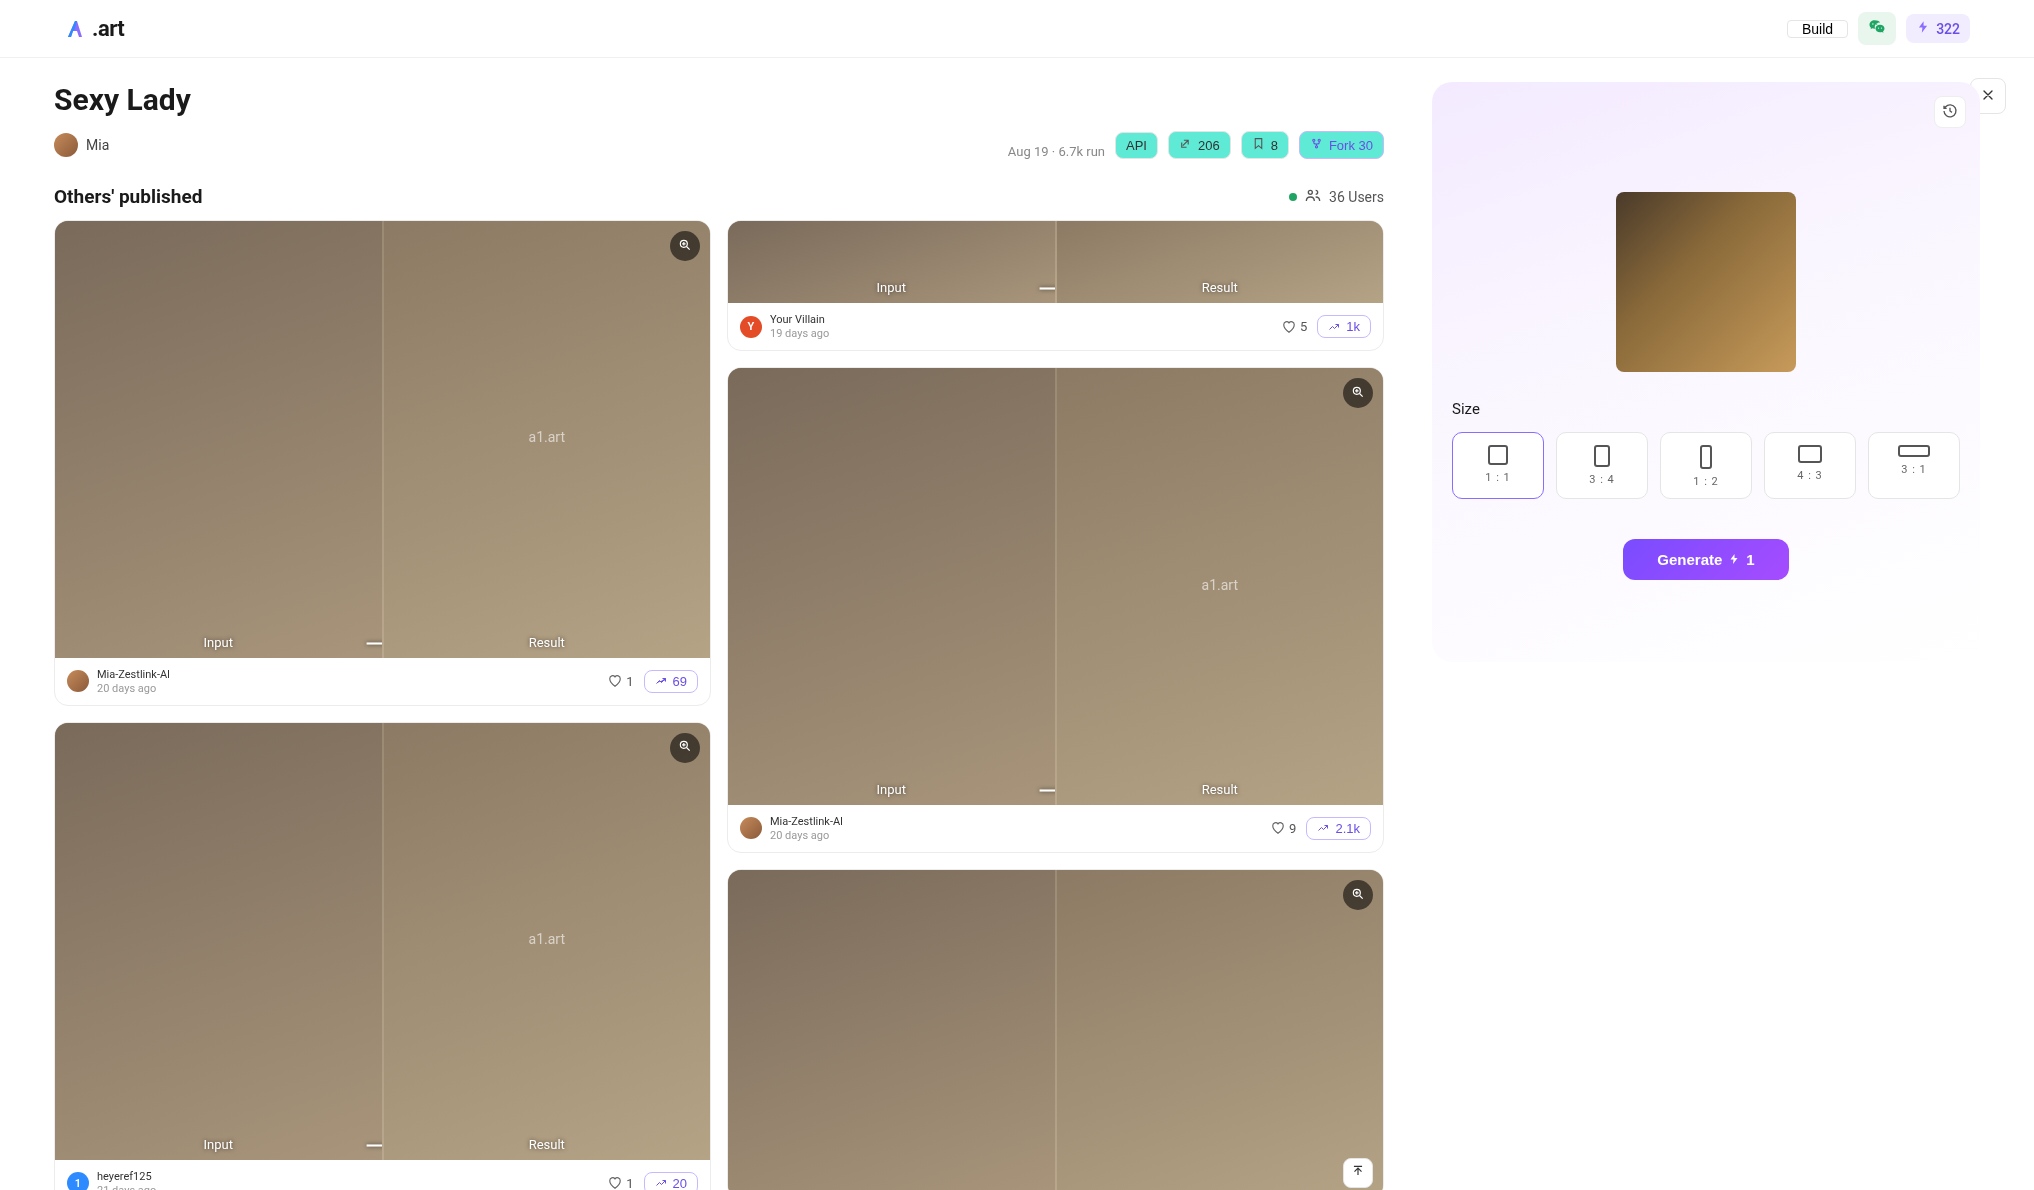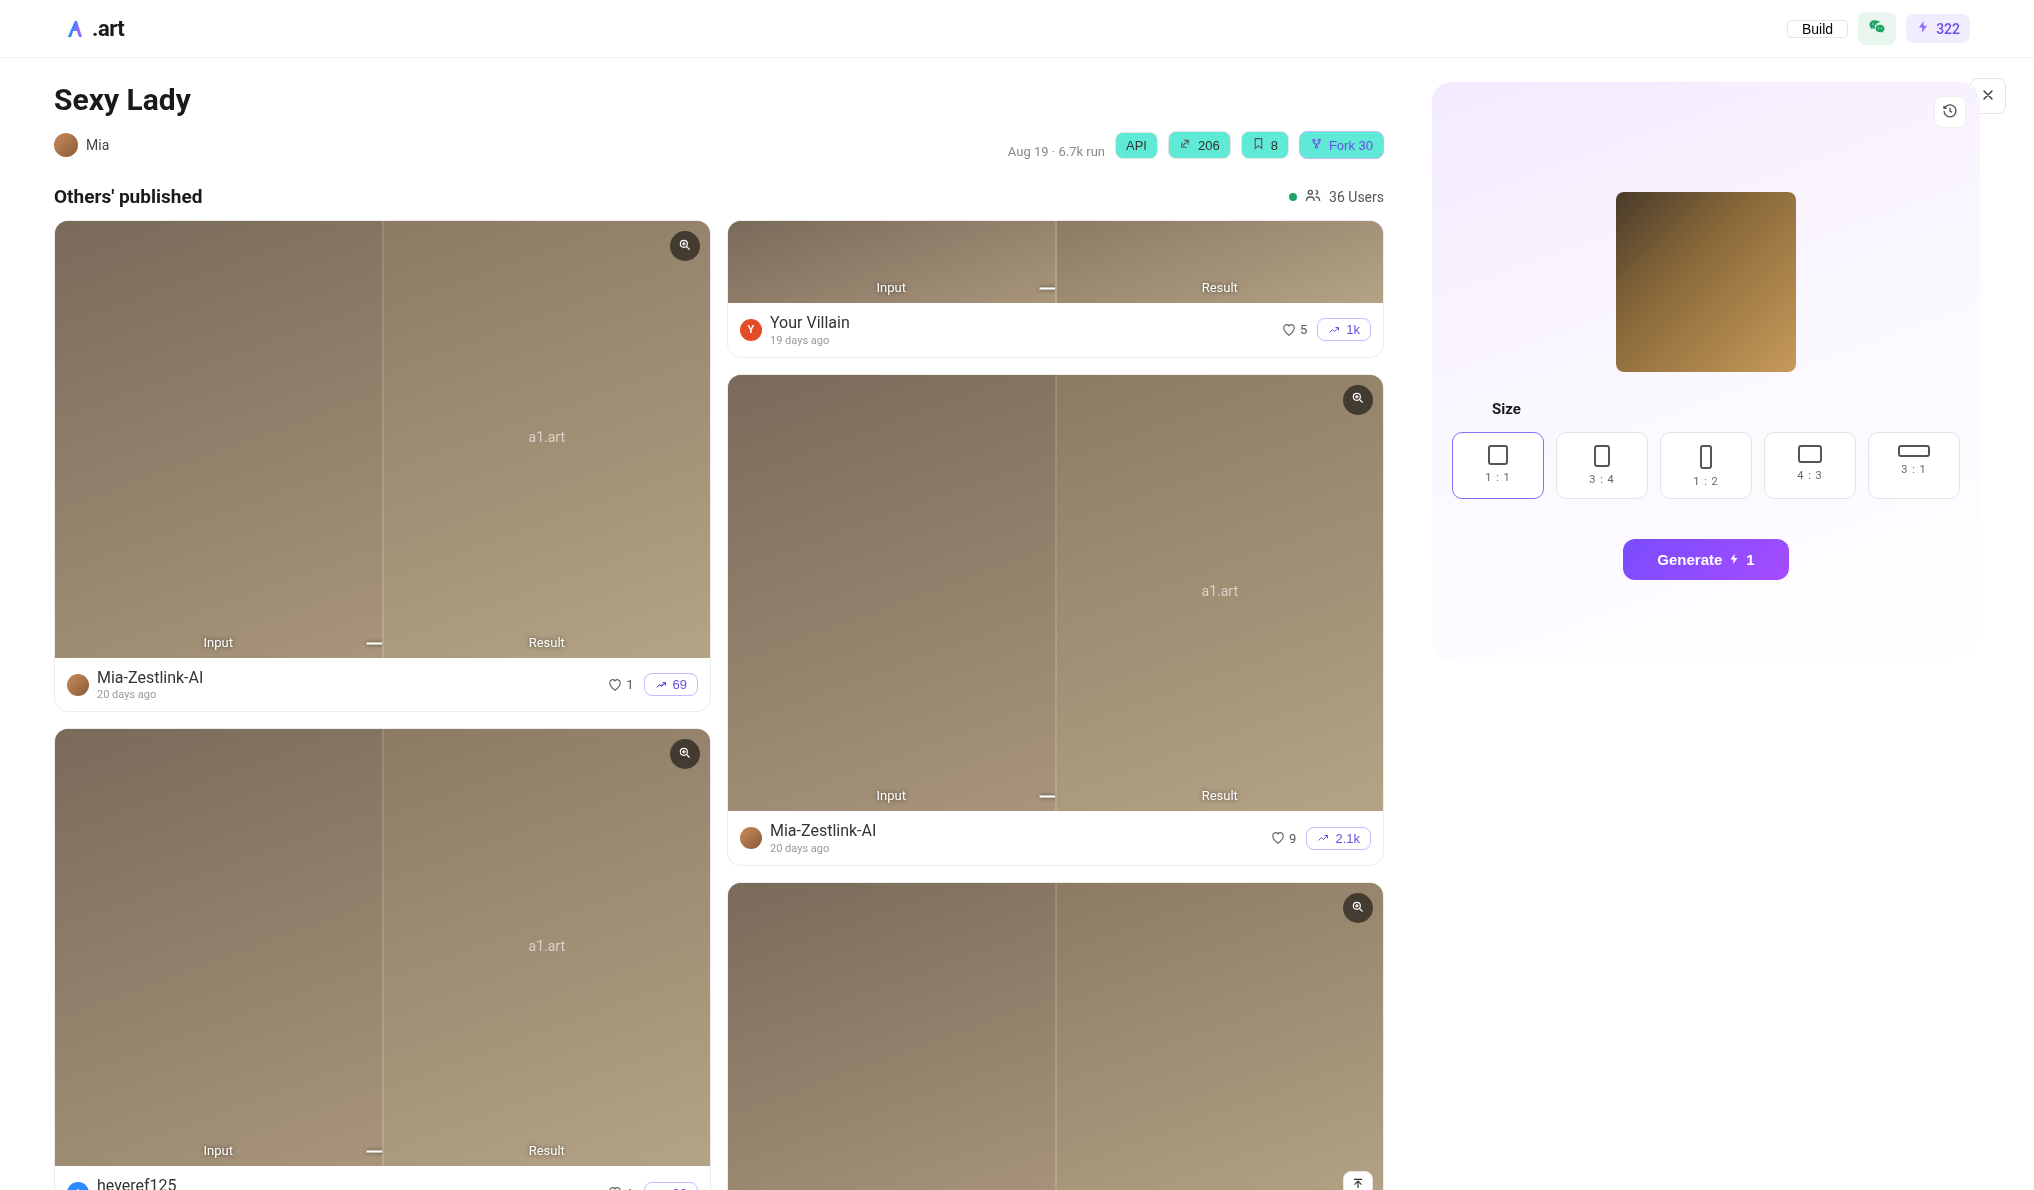"Your Villain" .cf-user { font-size: 16px -> 11px }
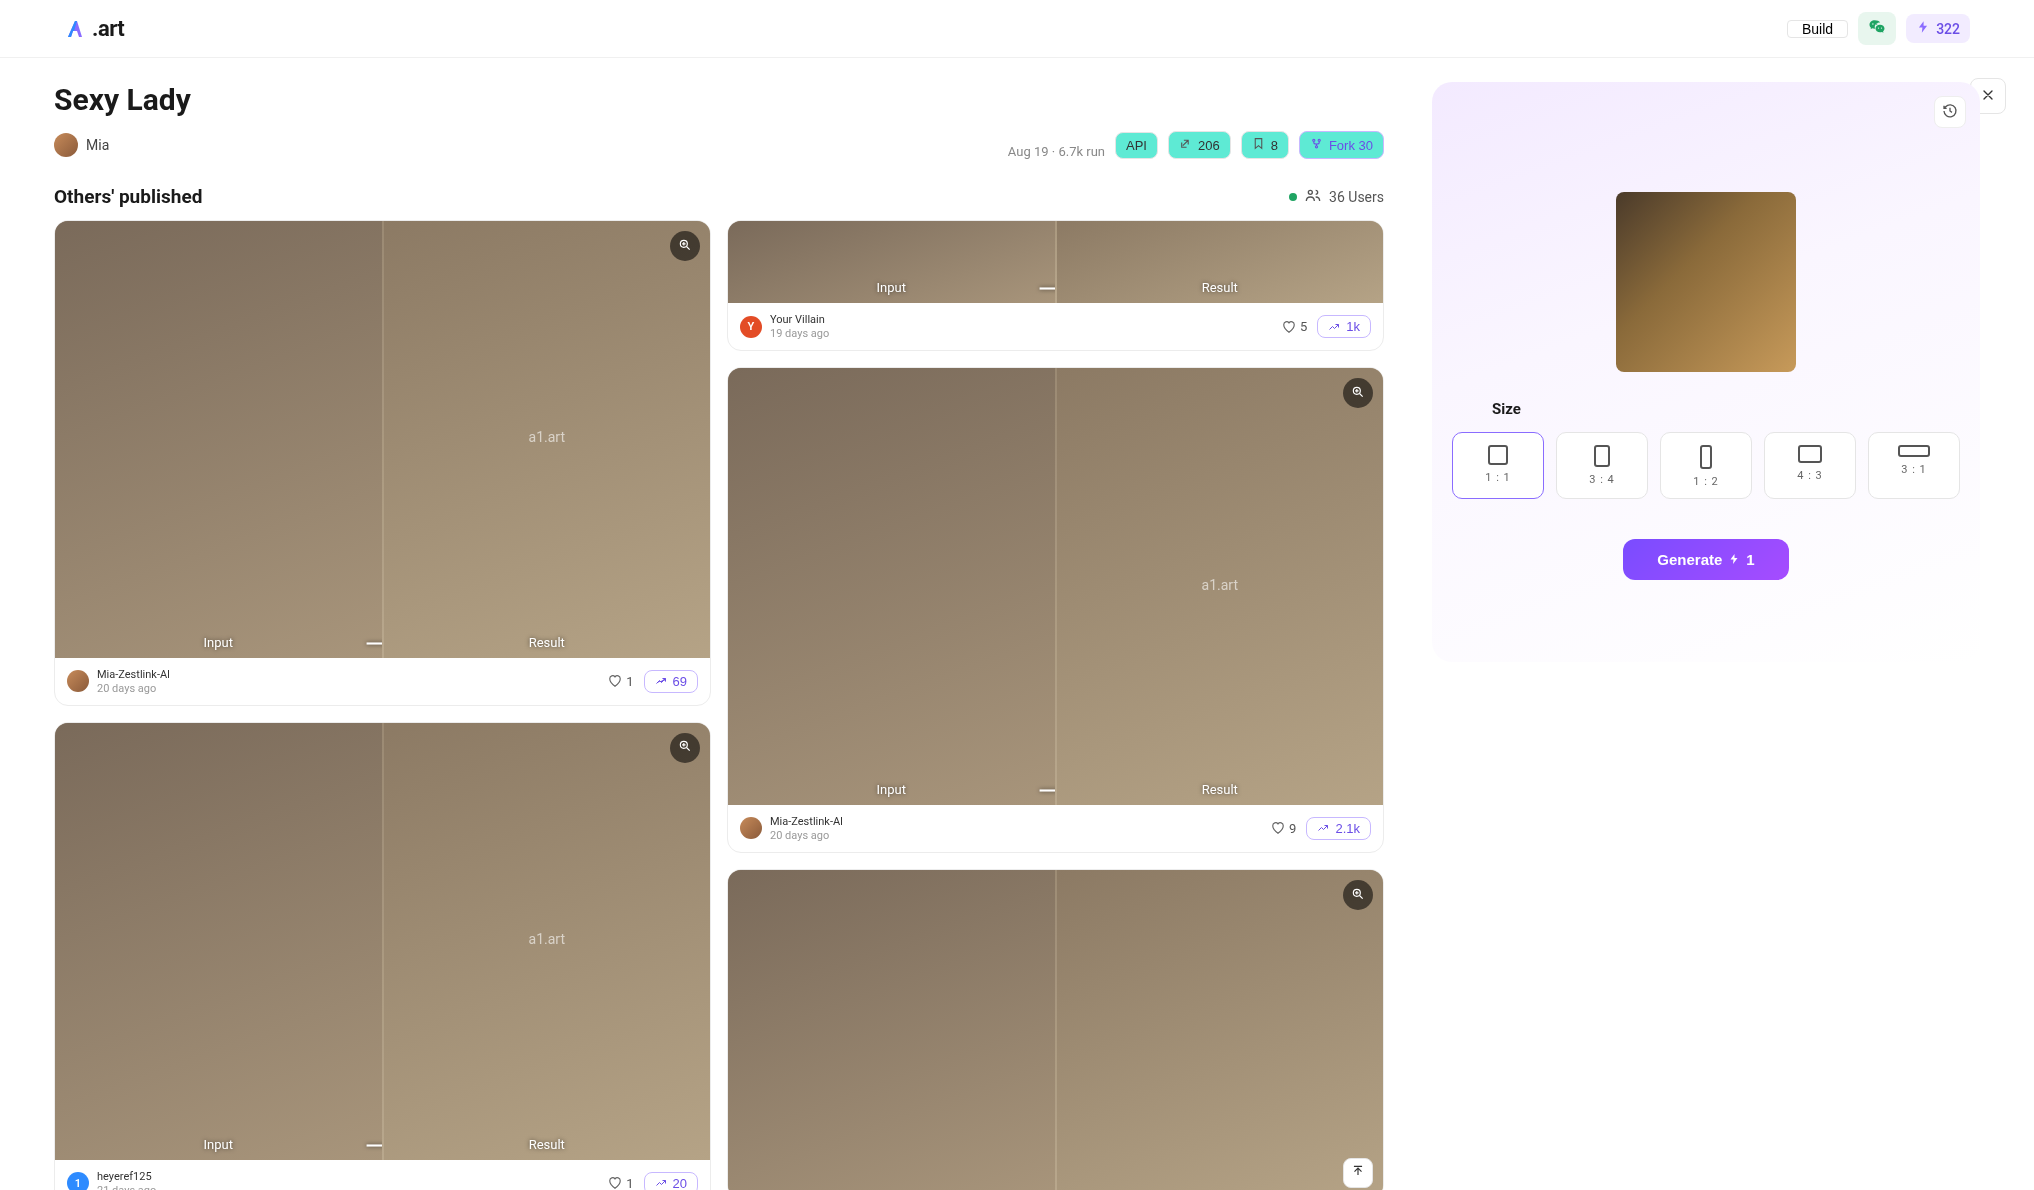"Size" .size-label { font-weight: 700 -> 400; margin-left: 40px -> none }
